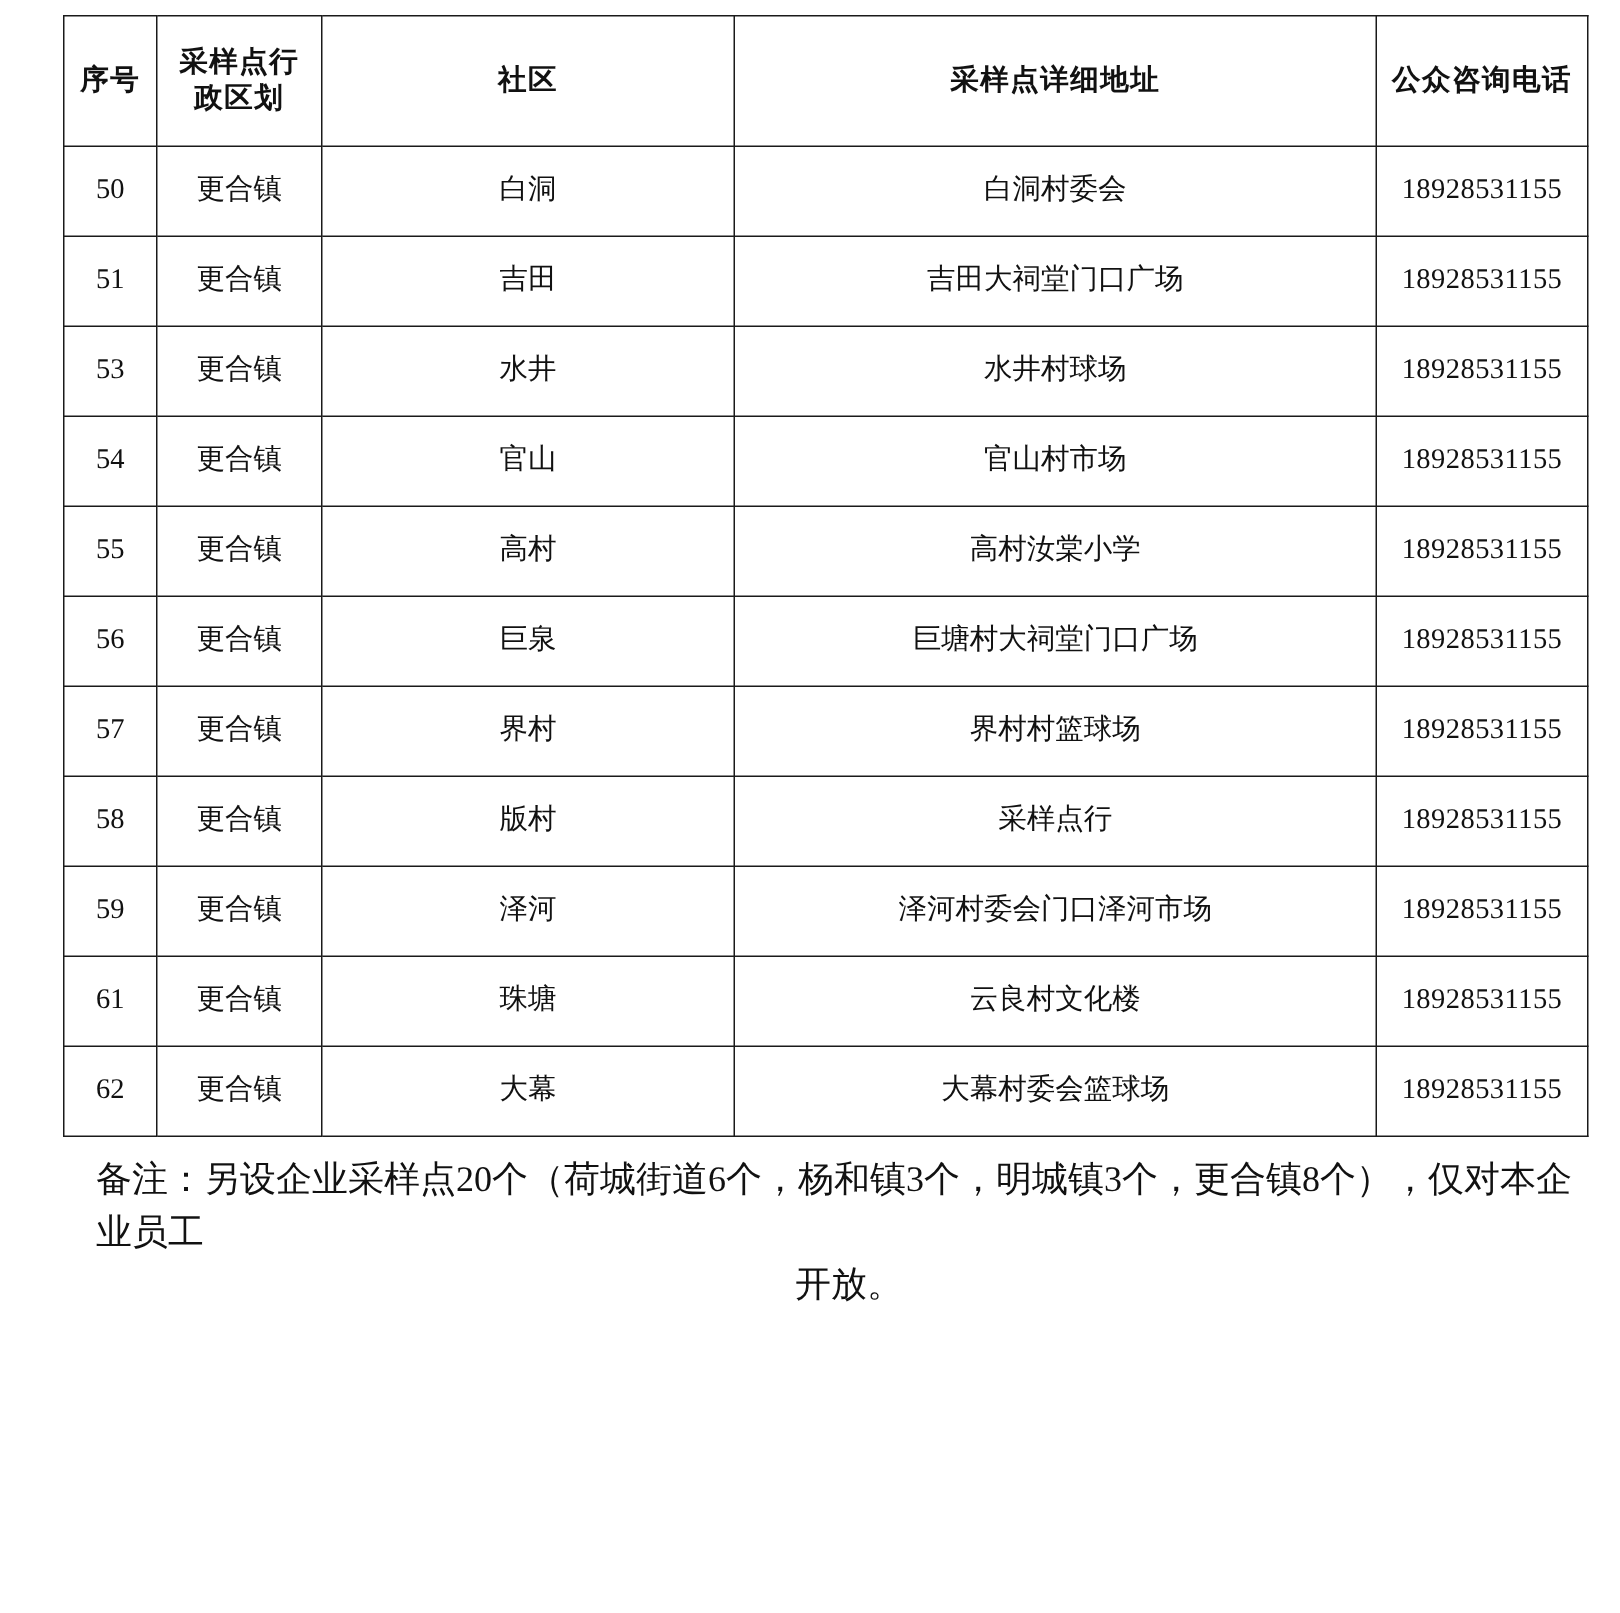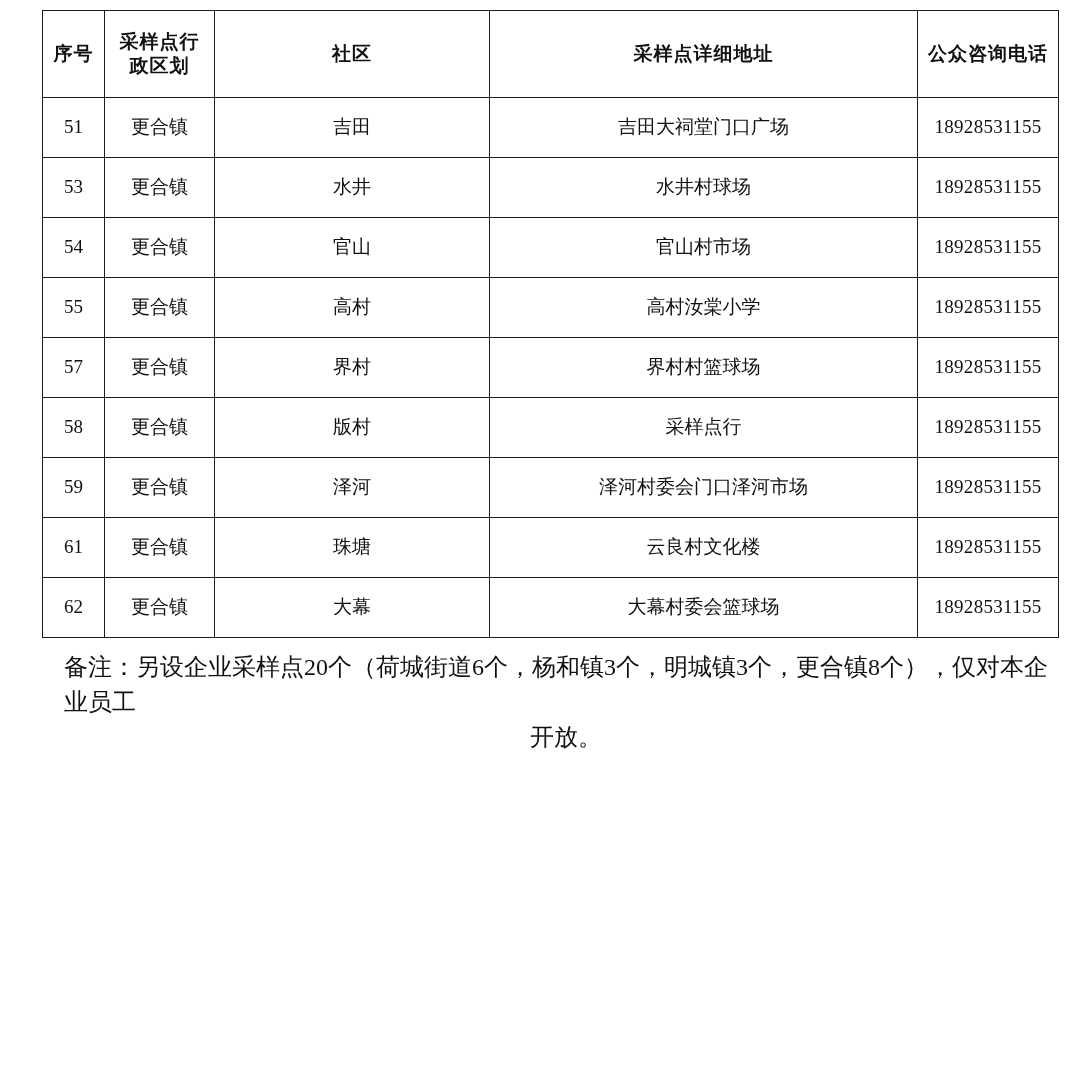"50" tr { html: none -> <tr> <td>50</td> <td>更合镇</td> <td>白洞</td> <td>白洞村委会</td> <td>18928531155</td> </tr> }
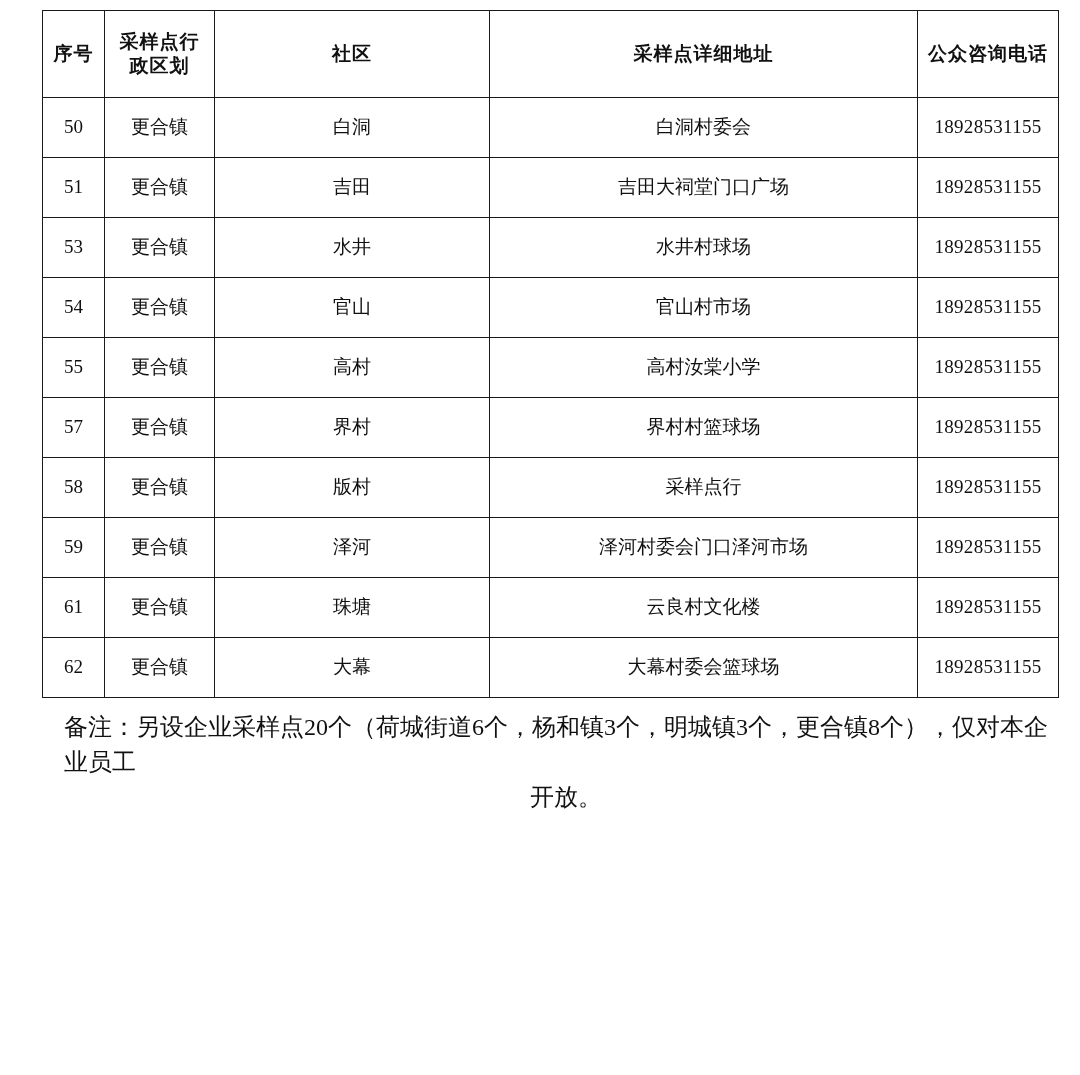"56" tr { html: none -> <tr> <td>56</td> <td>更合镇</td> <td>巨泉</td> <td>巨塘村大祠堂门口广场</td> <td>18928531155</td> </tr> }
